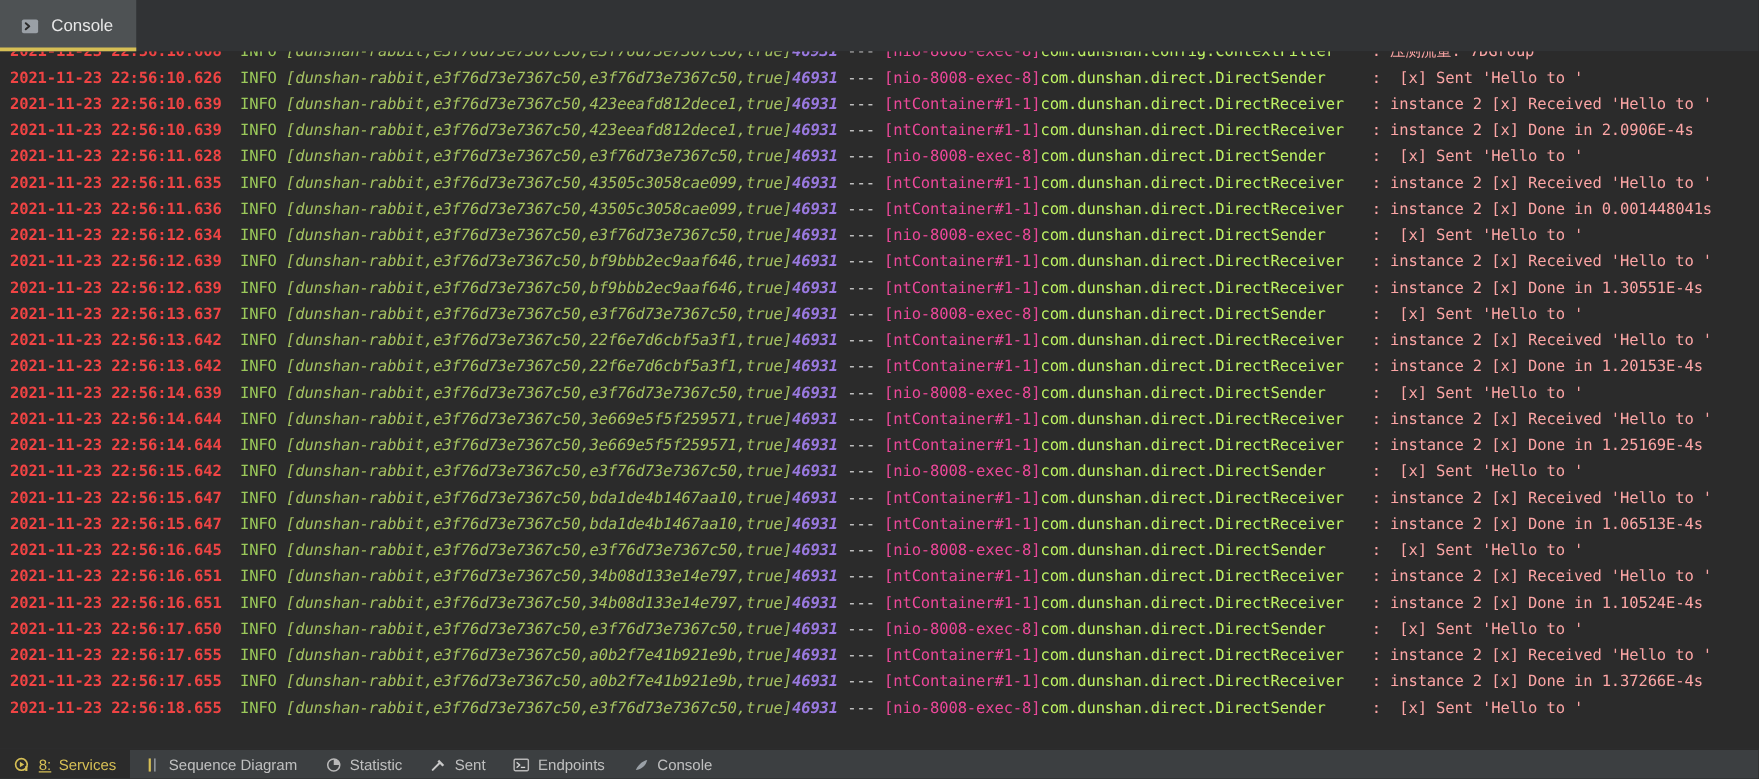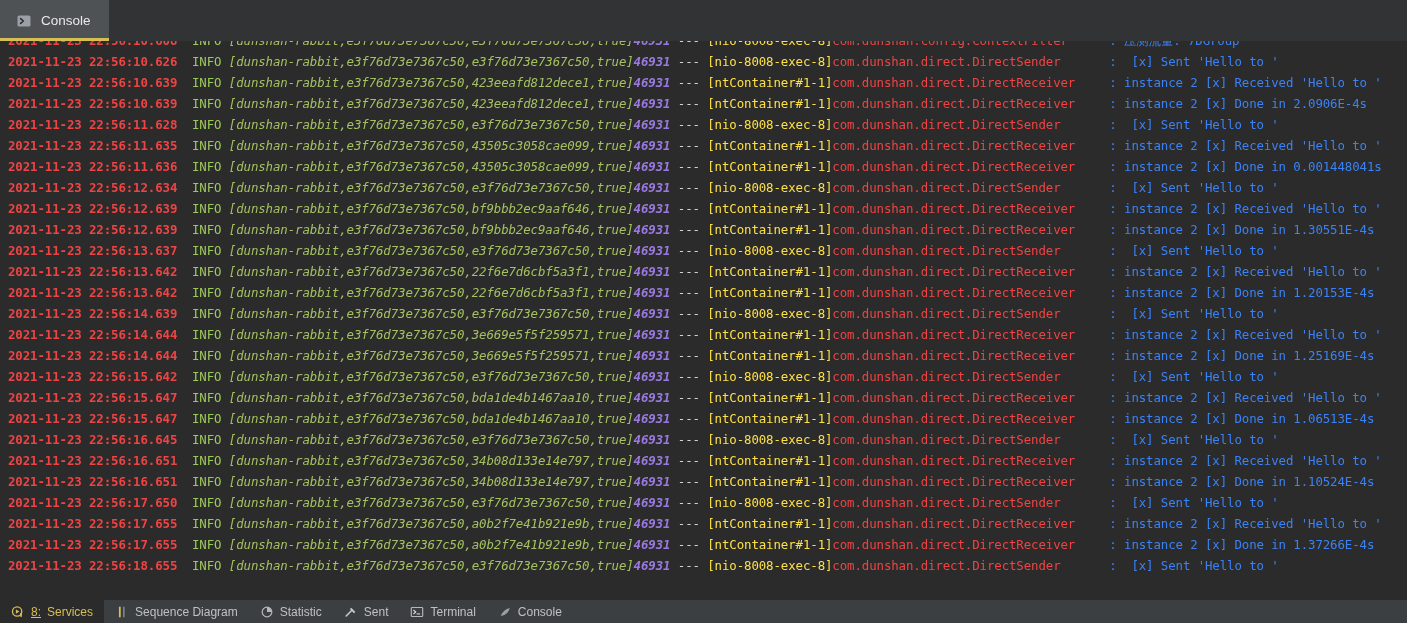"[nio-8008-exec-8]" .c-thr { color: #fde047 -> #ec4899 }
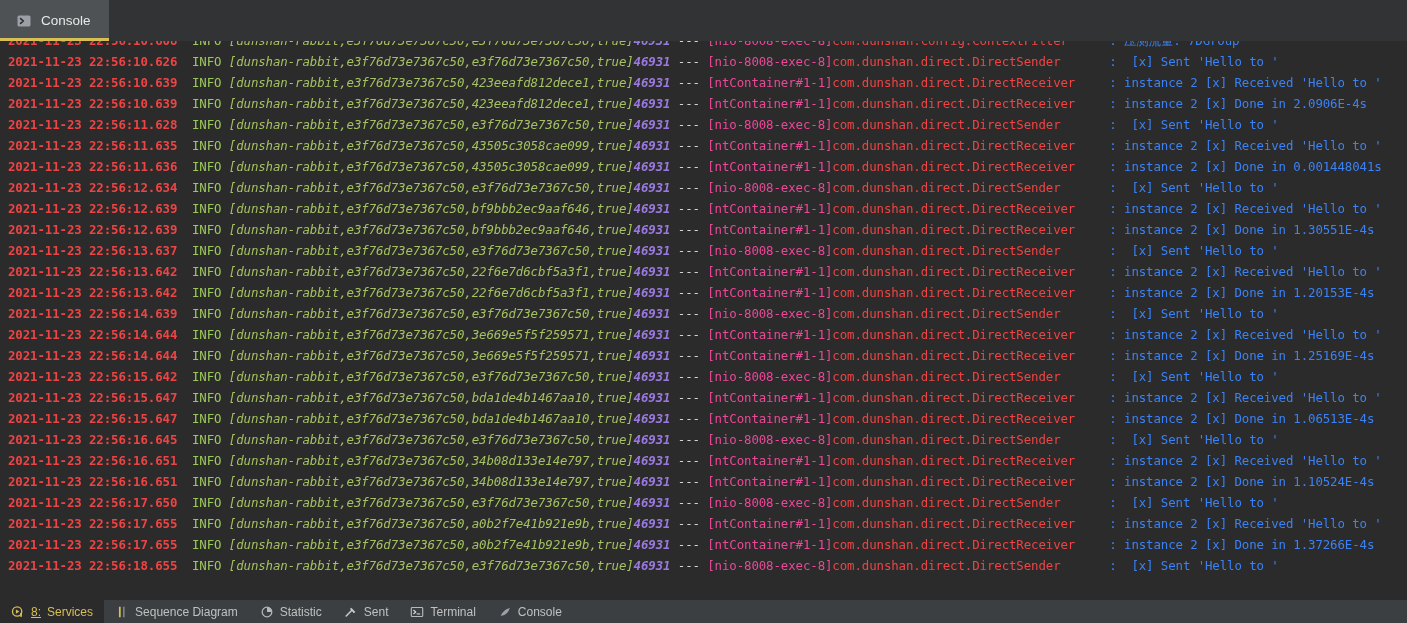"com.dunshan.direct.DirectSender" .c-cls { color: #ef4444 -> #bef264 }
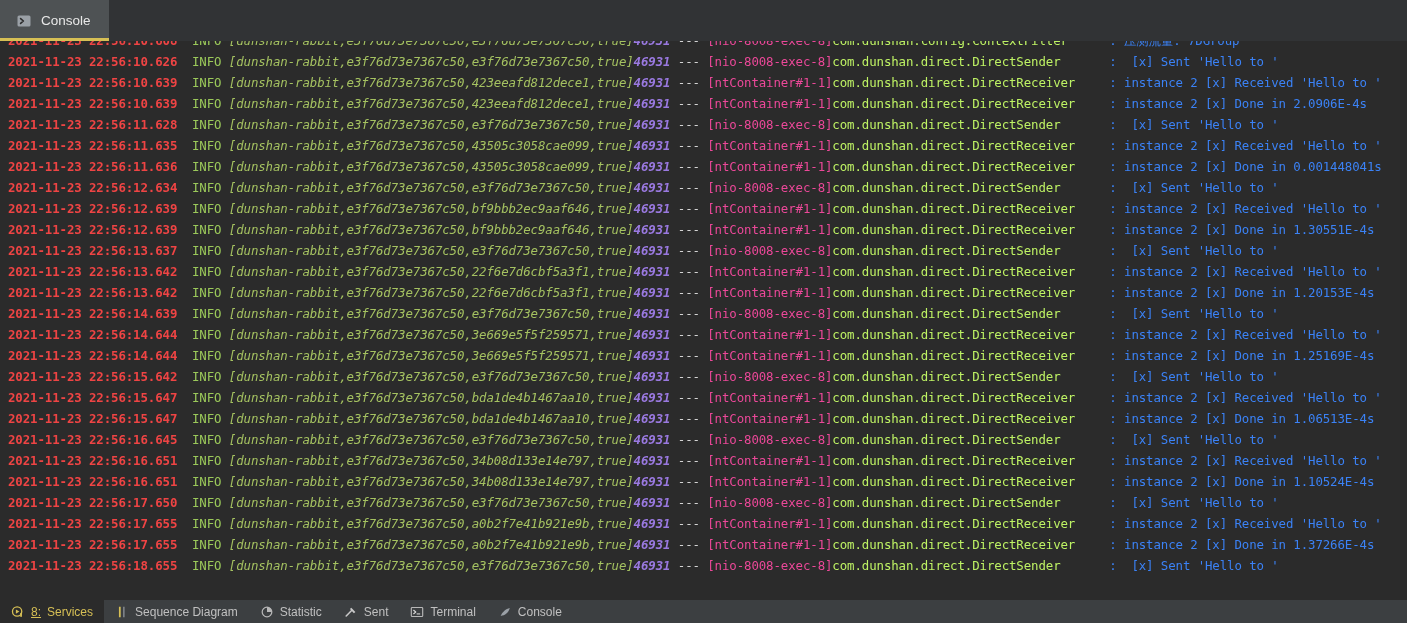": [x] Sent 'Hello to" .c-msg { color: #3b82f6 -> #fca5a5; margin-left: 12px -> none }
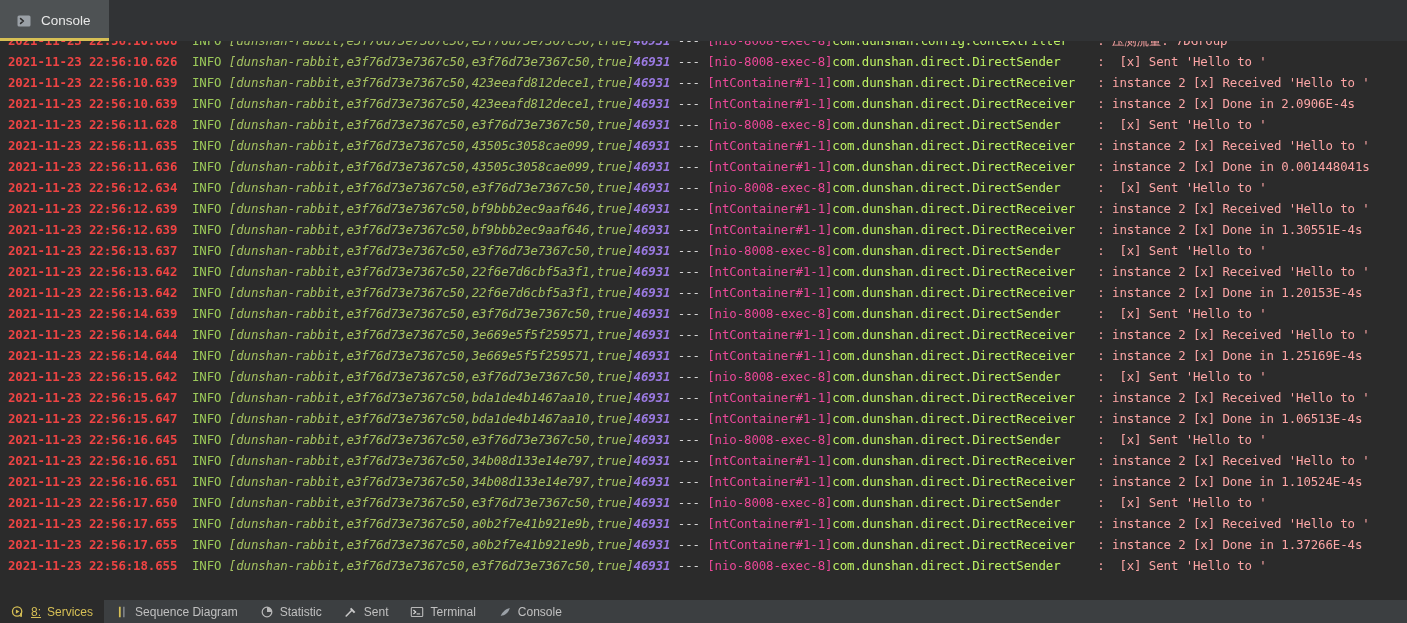"Terminal" span.sb-label { text: Terminal -> Endpoints }
